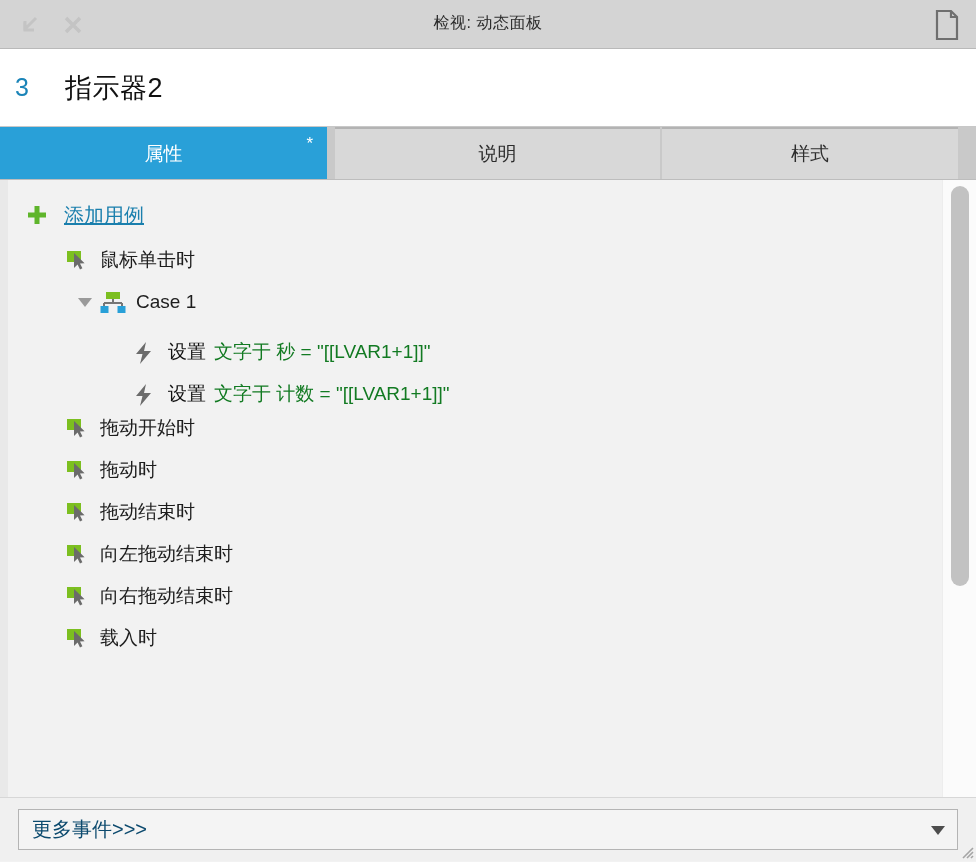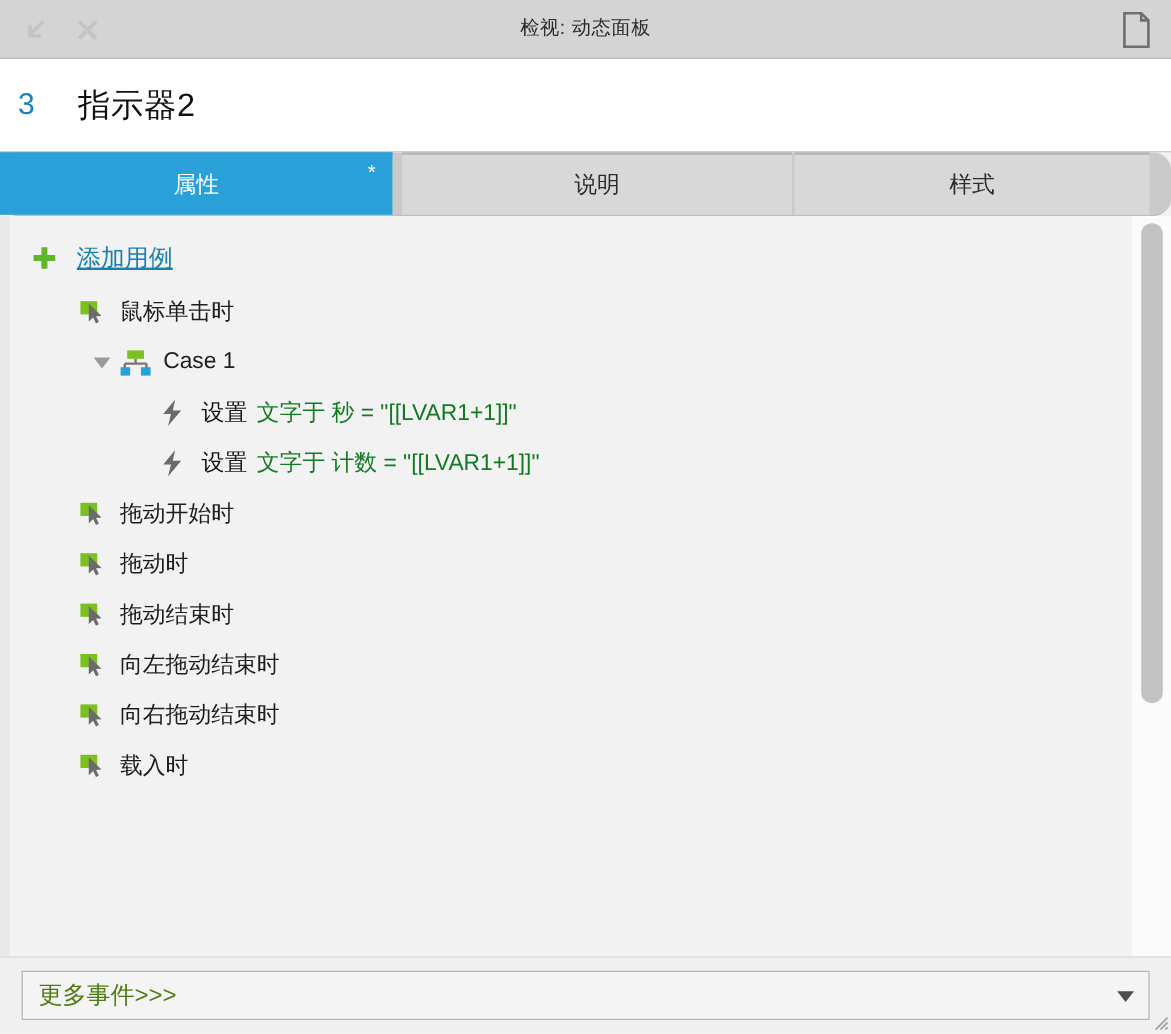"属性" .tabs { border-radius: 15px -> none }
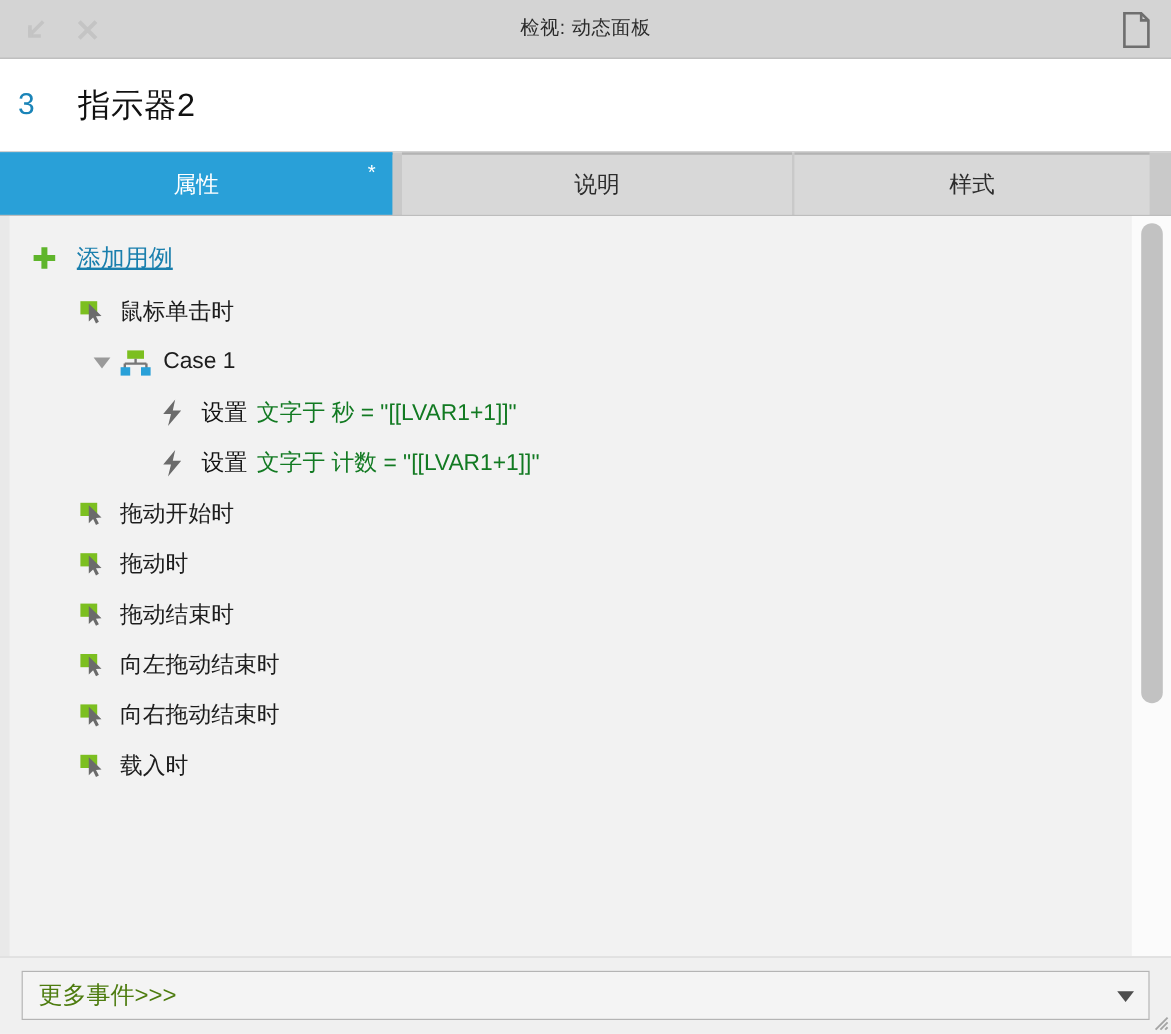"设置" .ind4 { align-items: none -> flex-end }
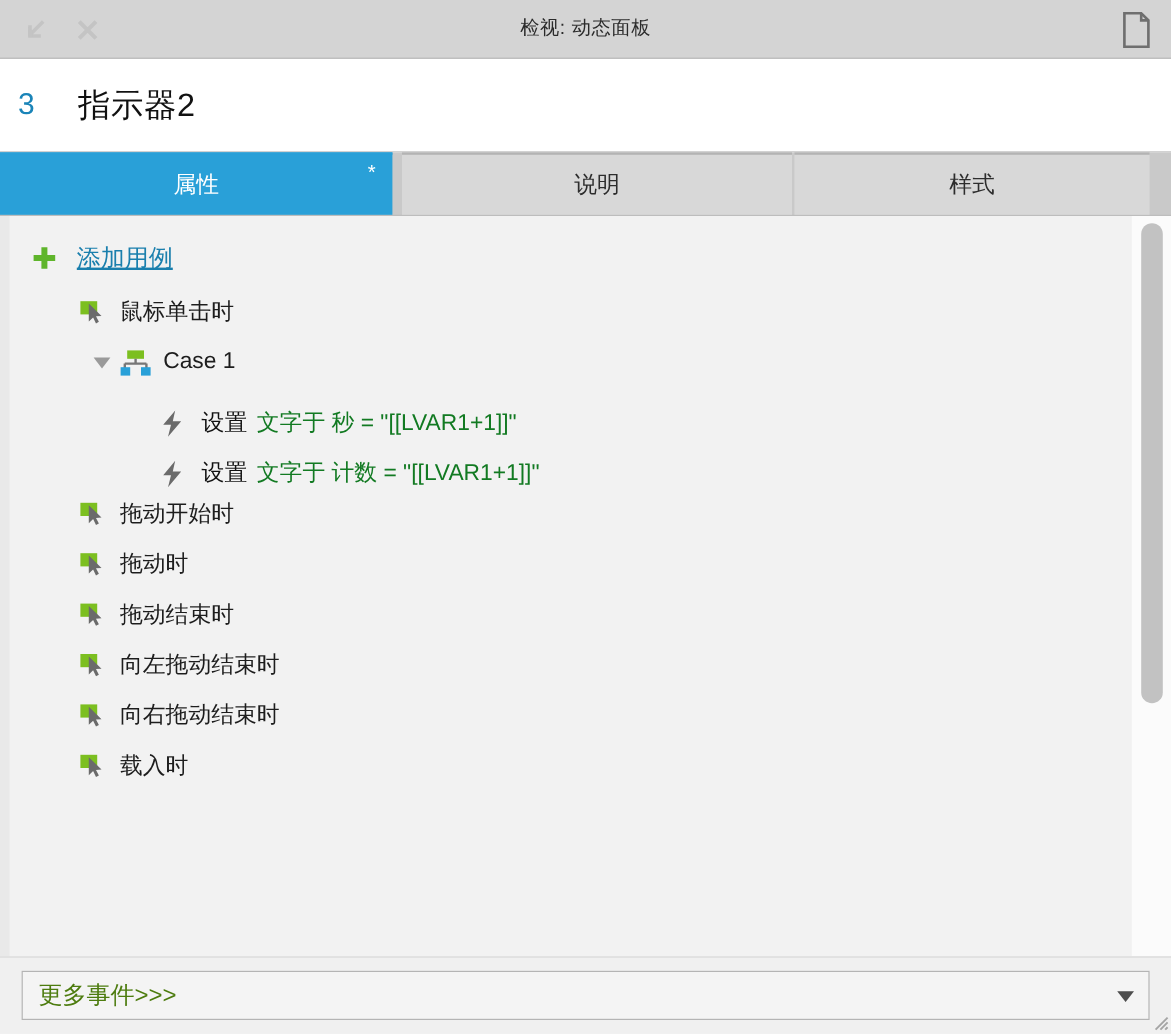"更多事件>>>" .dropdown { color: #4d7c0f -> #0c4a6e }
